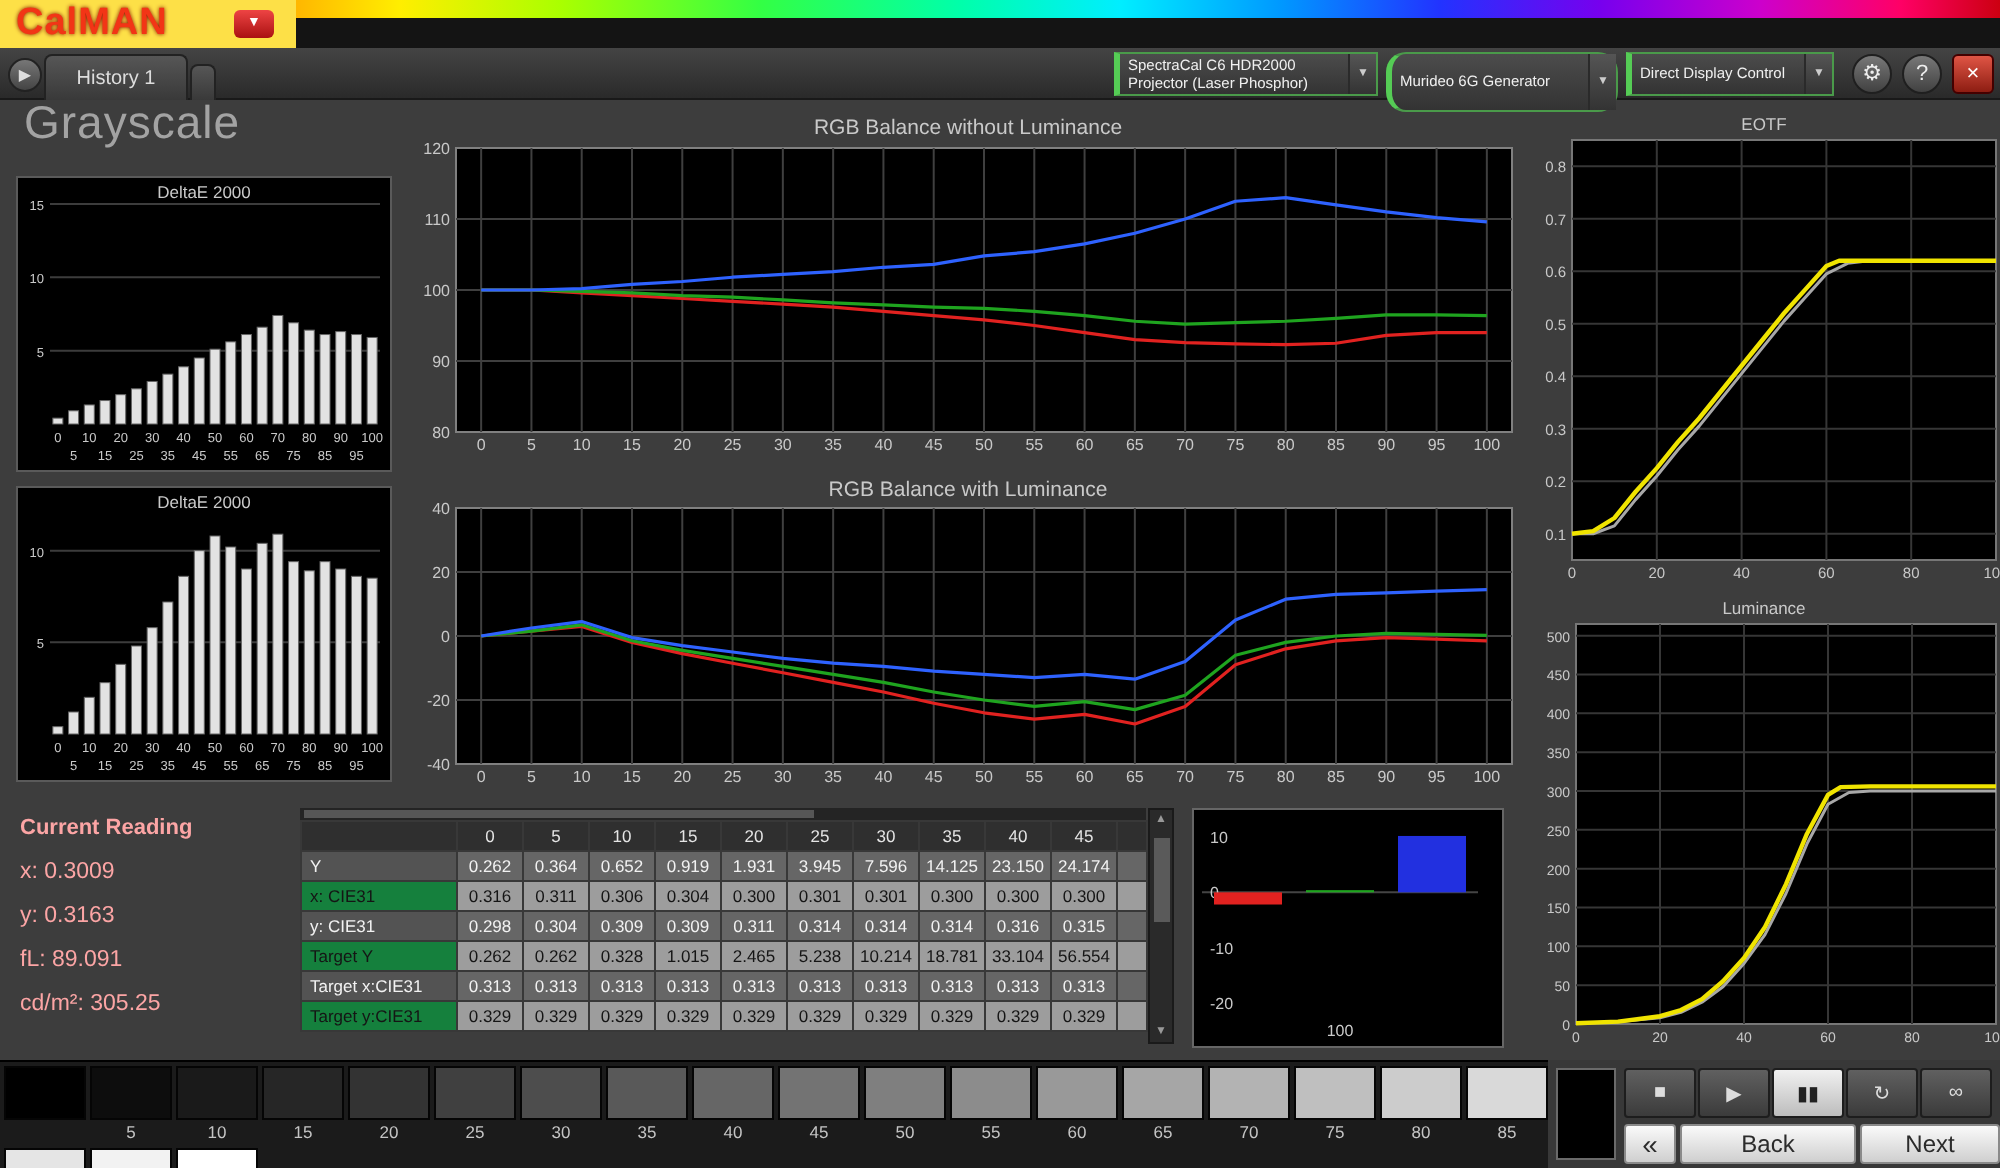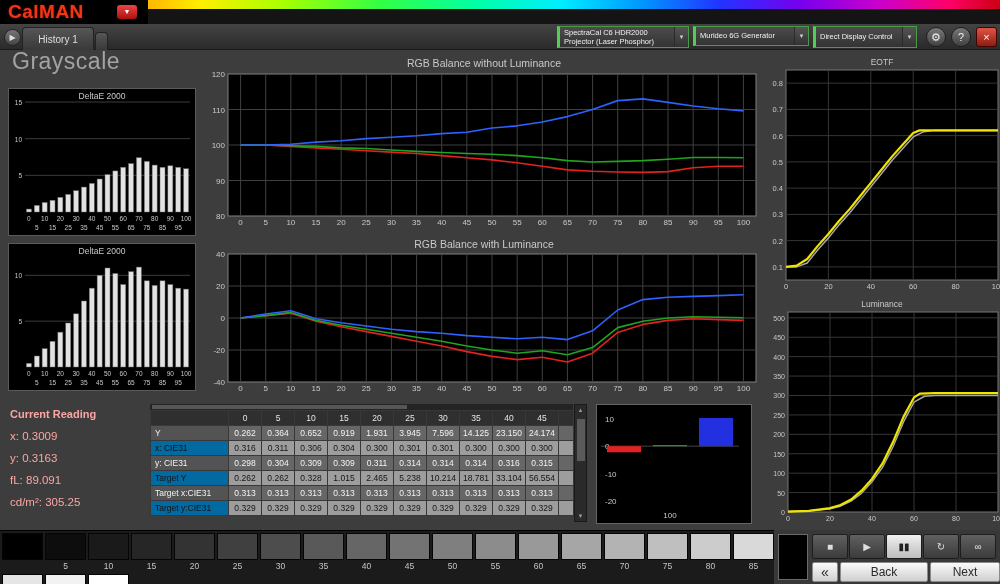"CalMAN" #logo-box { background: #000000 -> #fde047 }
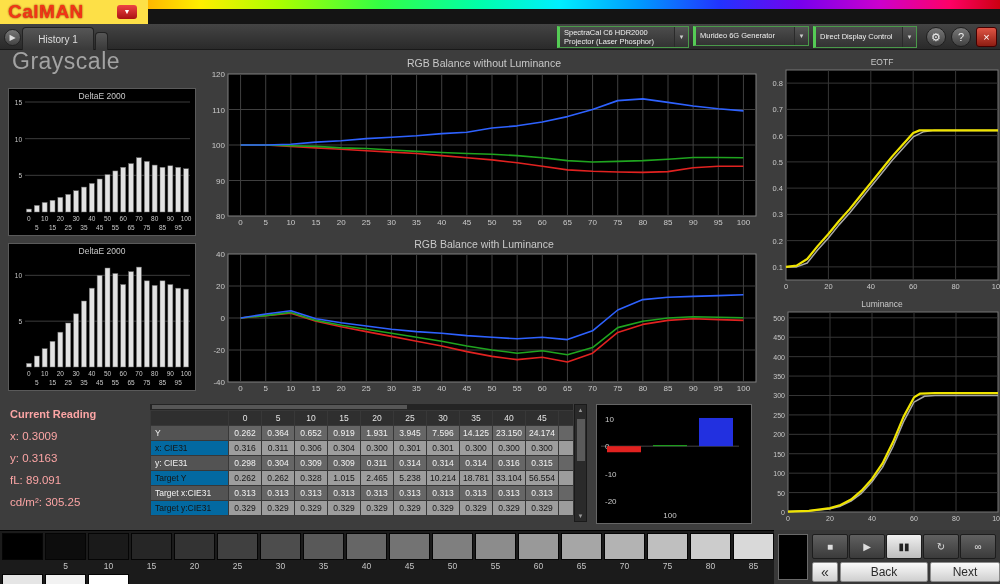"Murideo 6G Generator" #dev2 { border-radius: none -> 10px; height: 20px -> 30px }
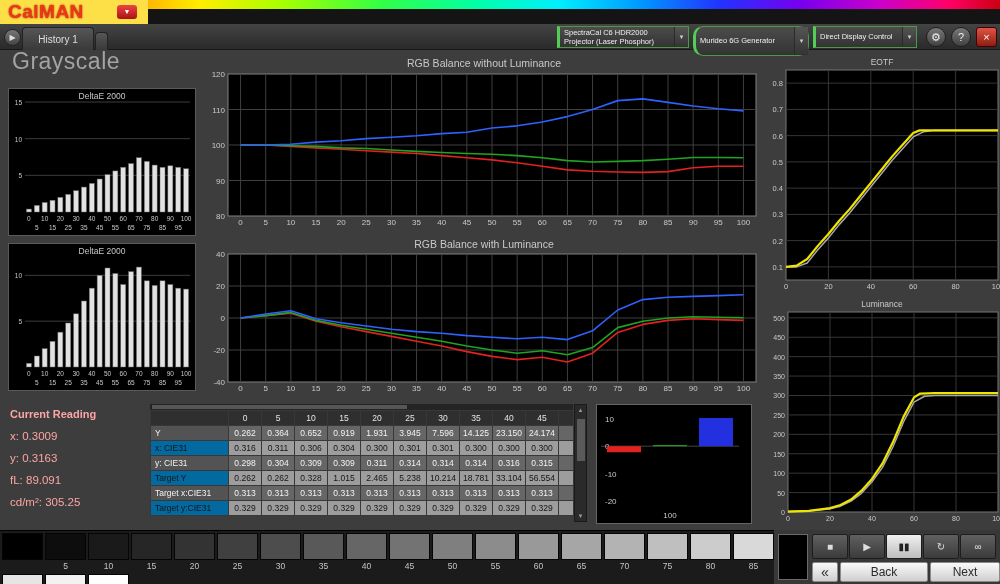"x: CIE31" #ttable tr.even td.rowlabel { background: #0369a1 -> #15803d }
